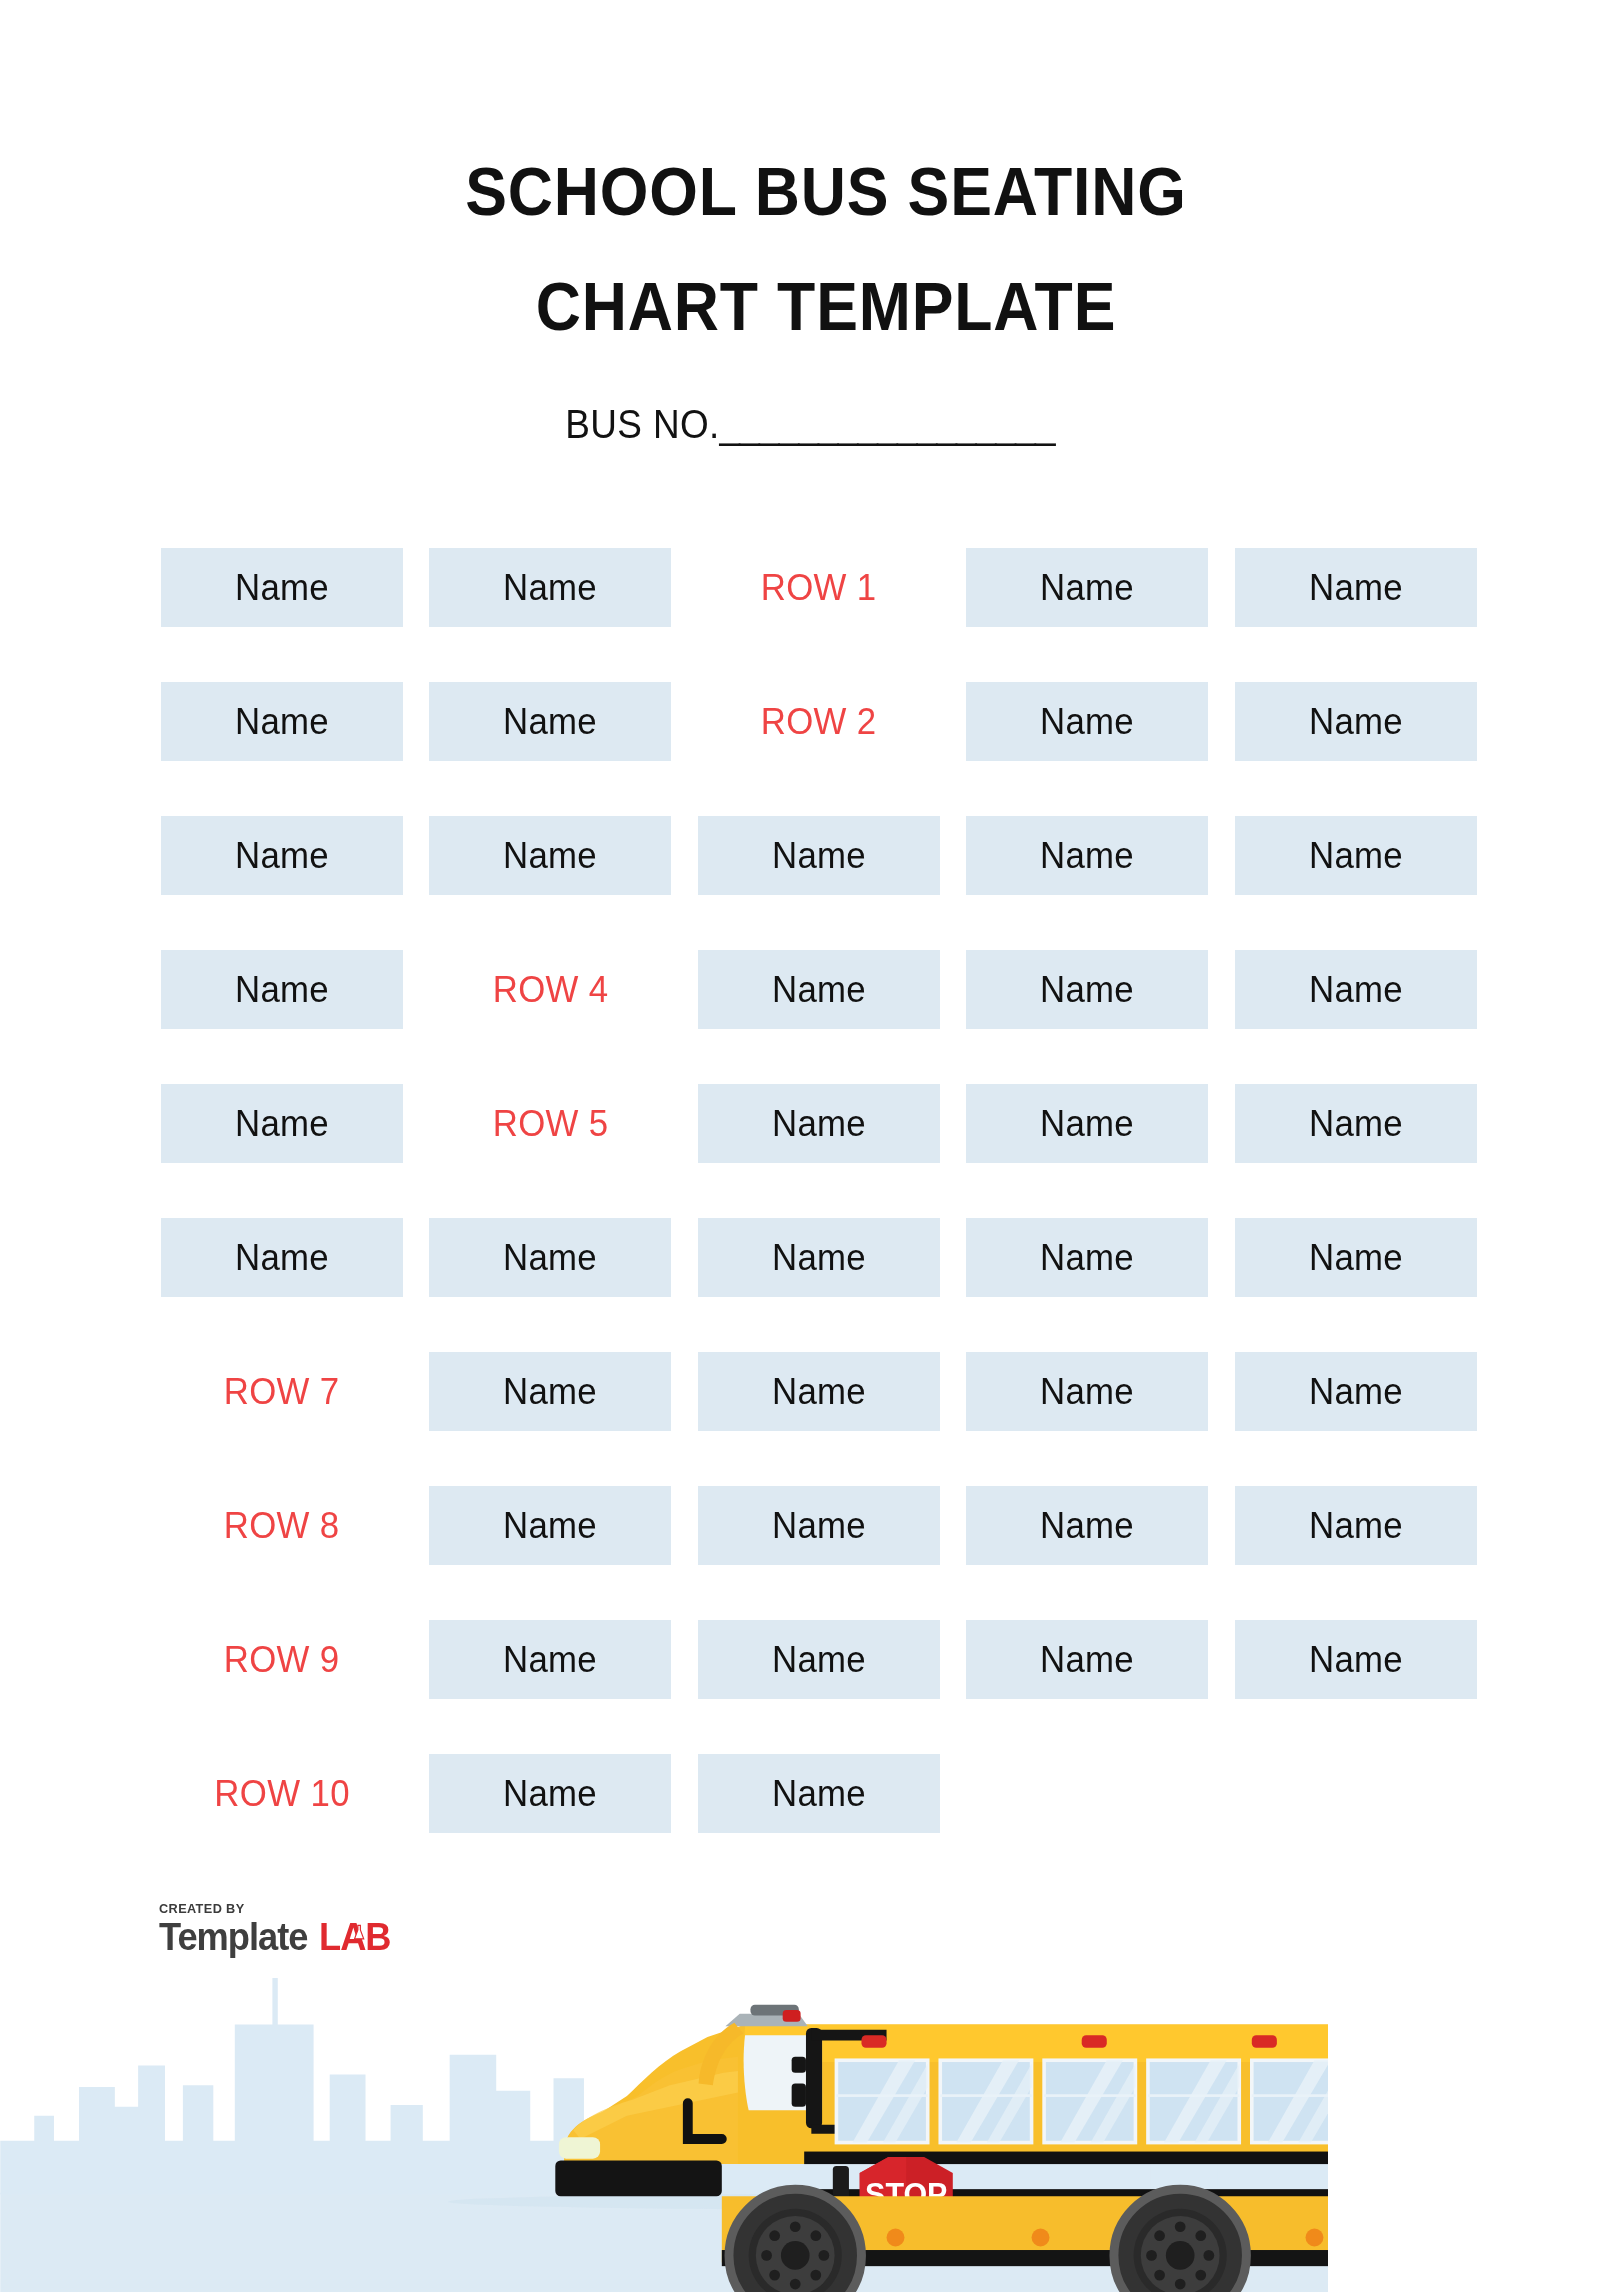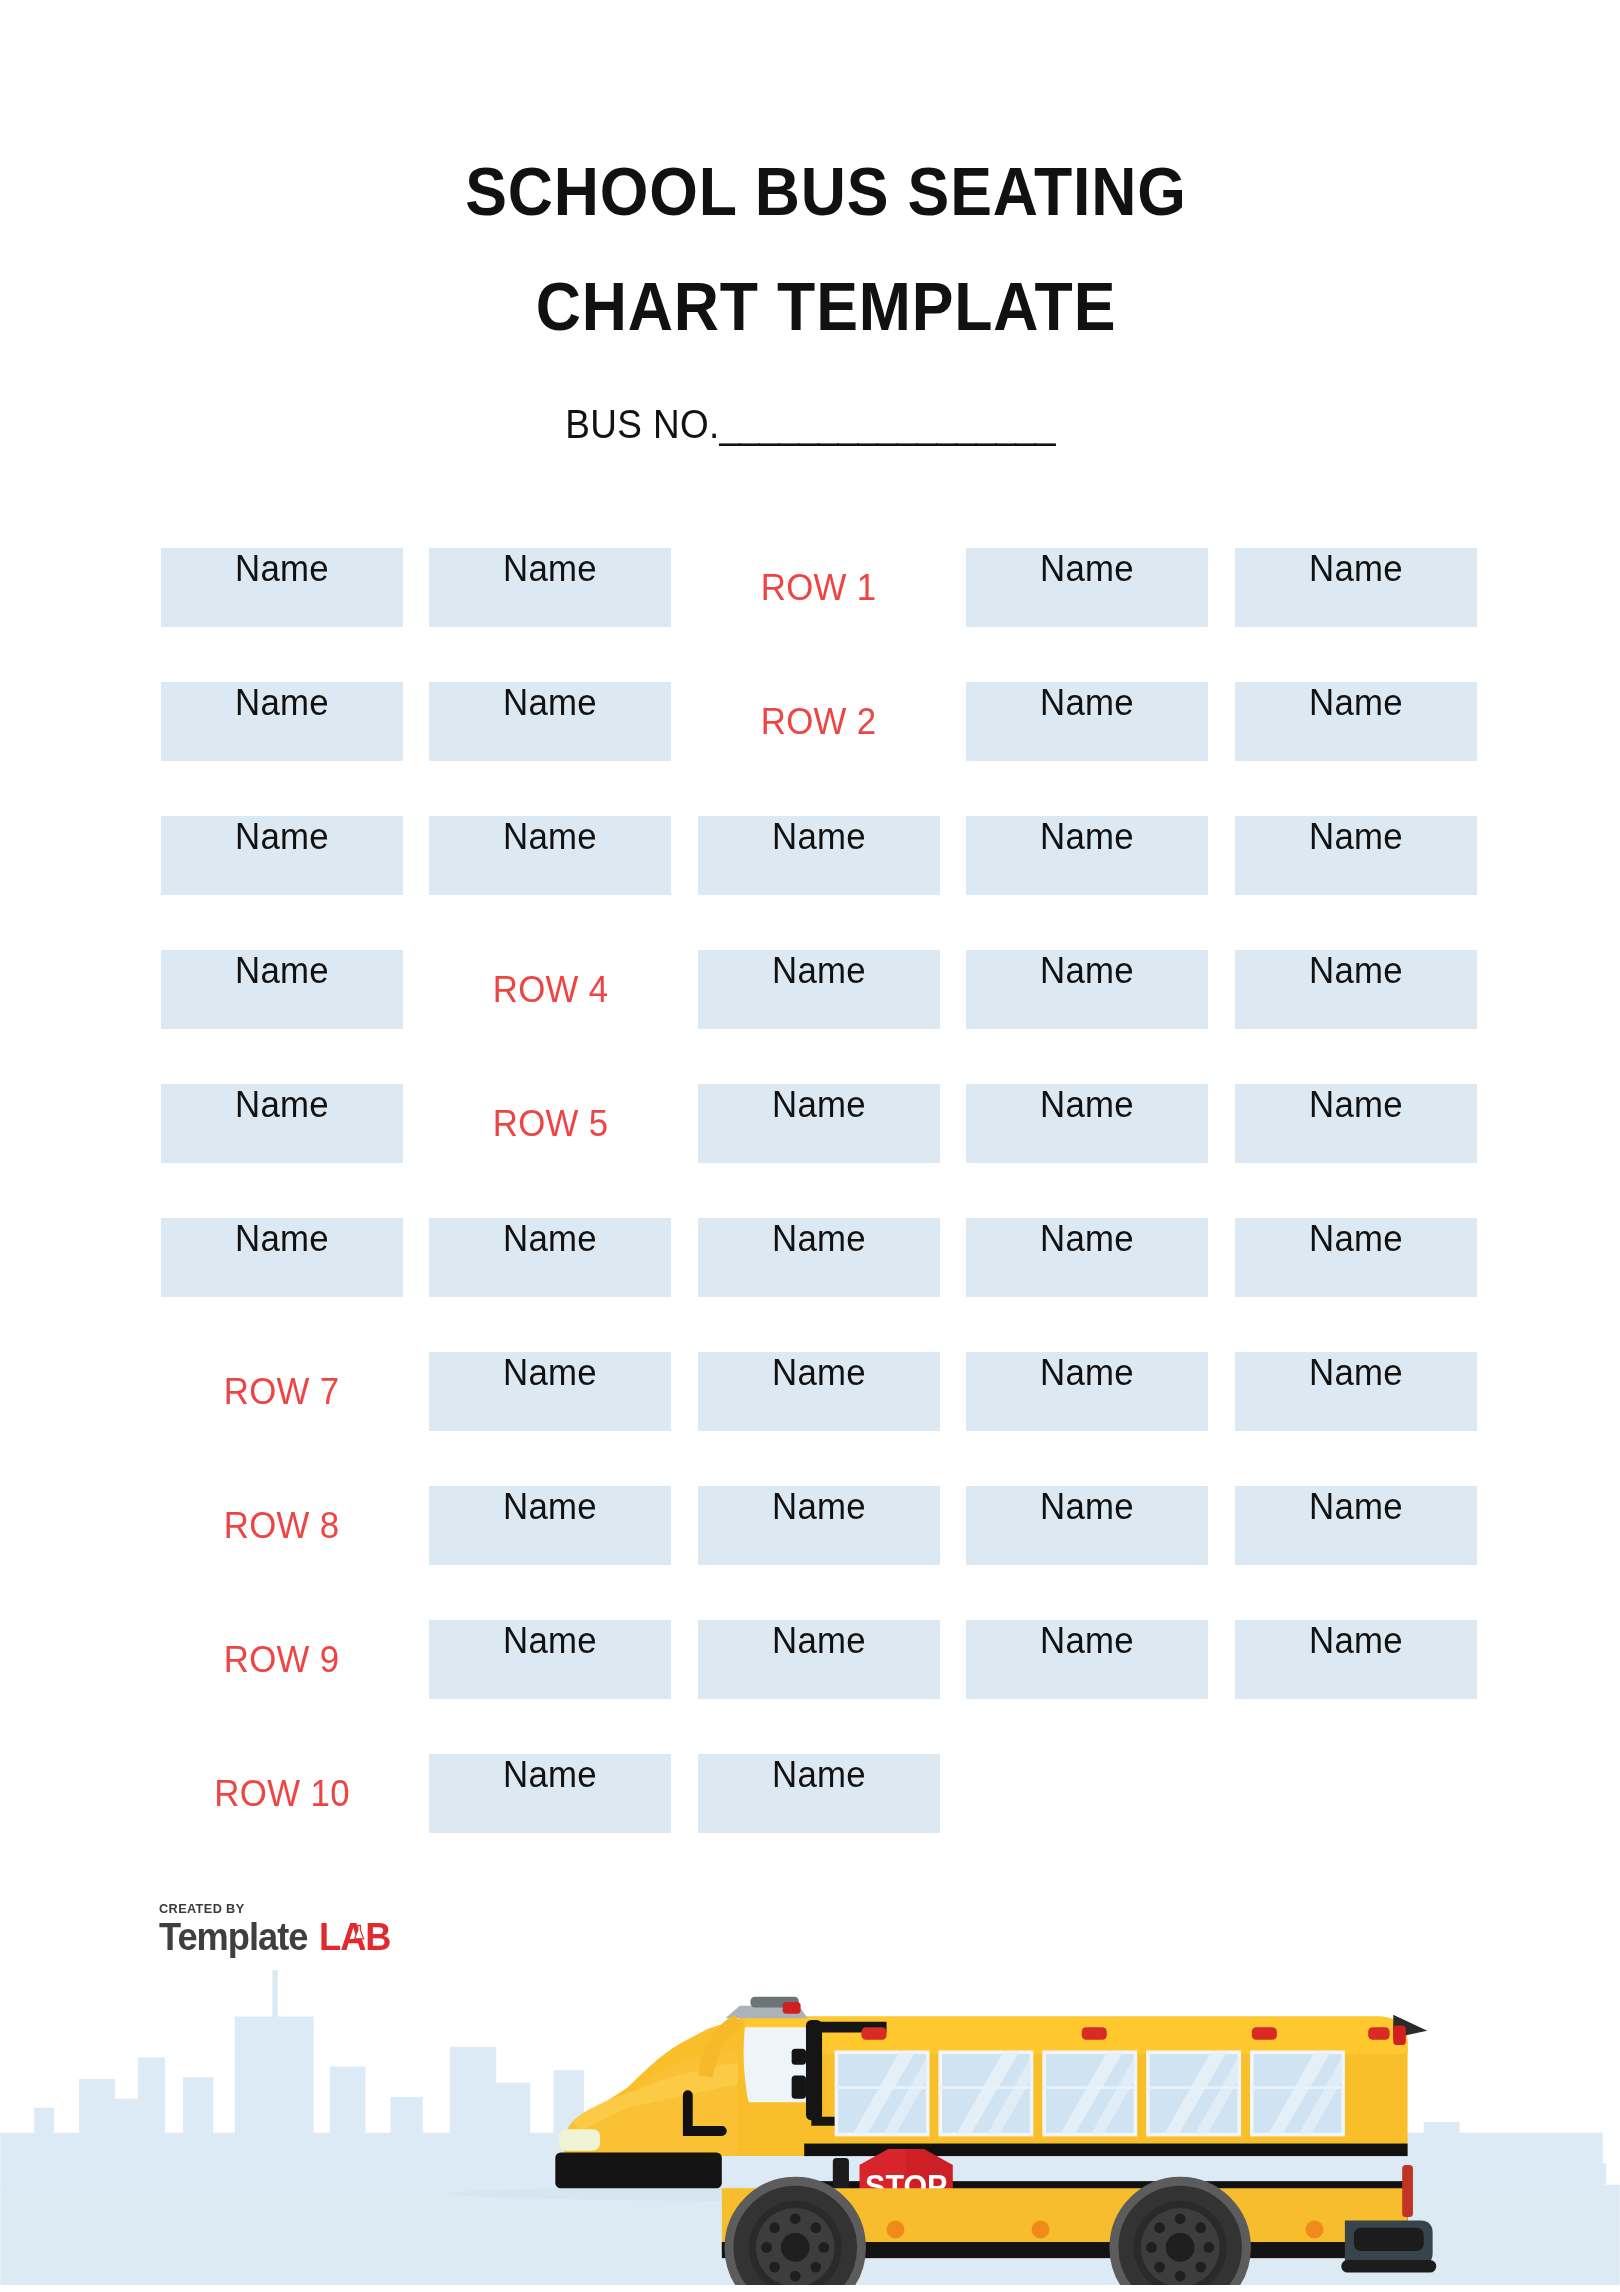"Name" .seat-cell { align-items: flex-start -> center }
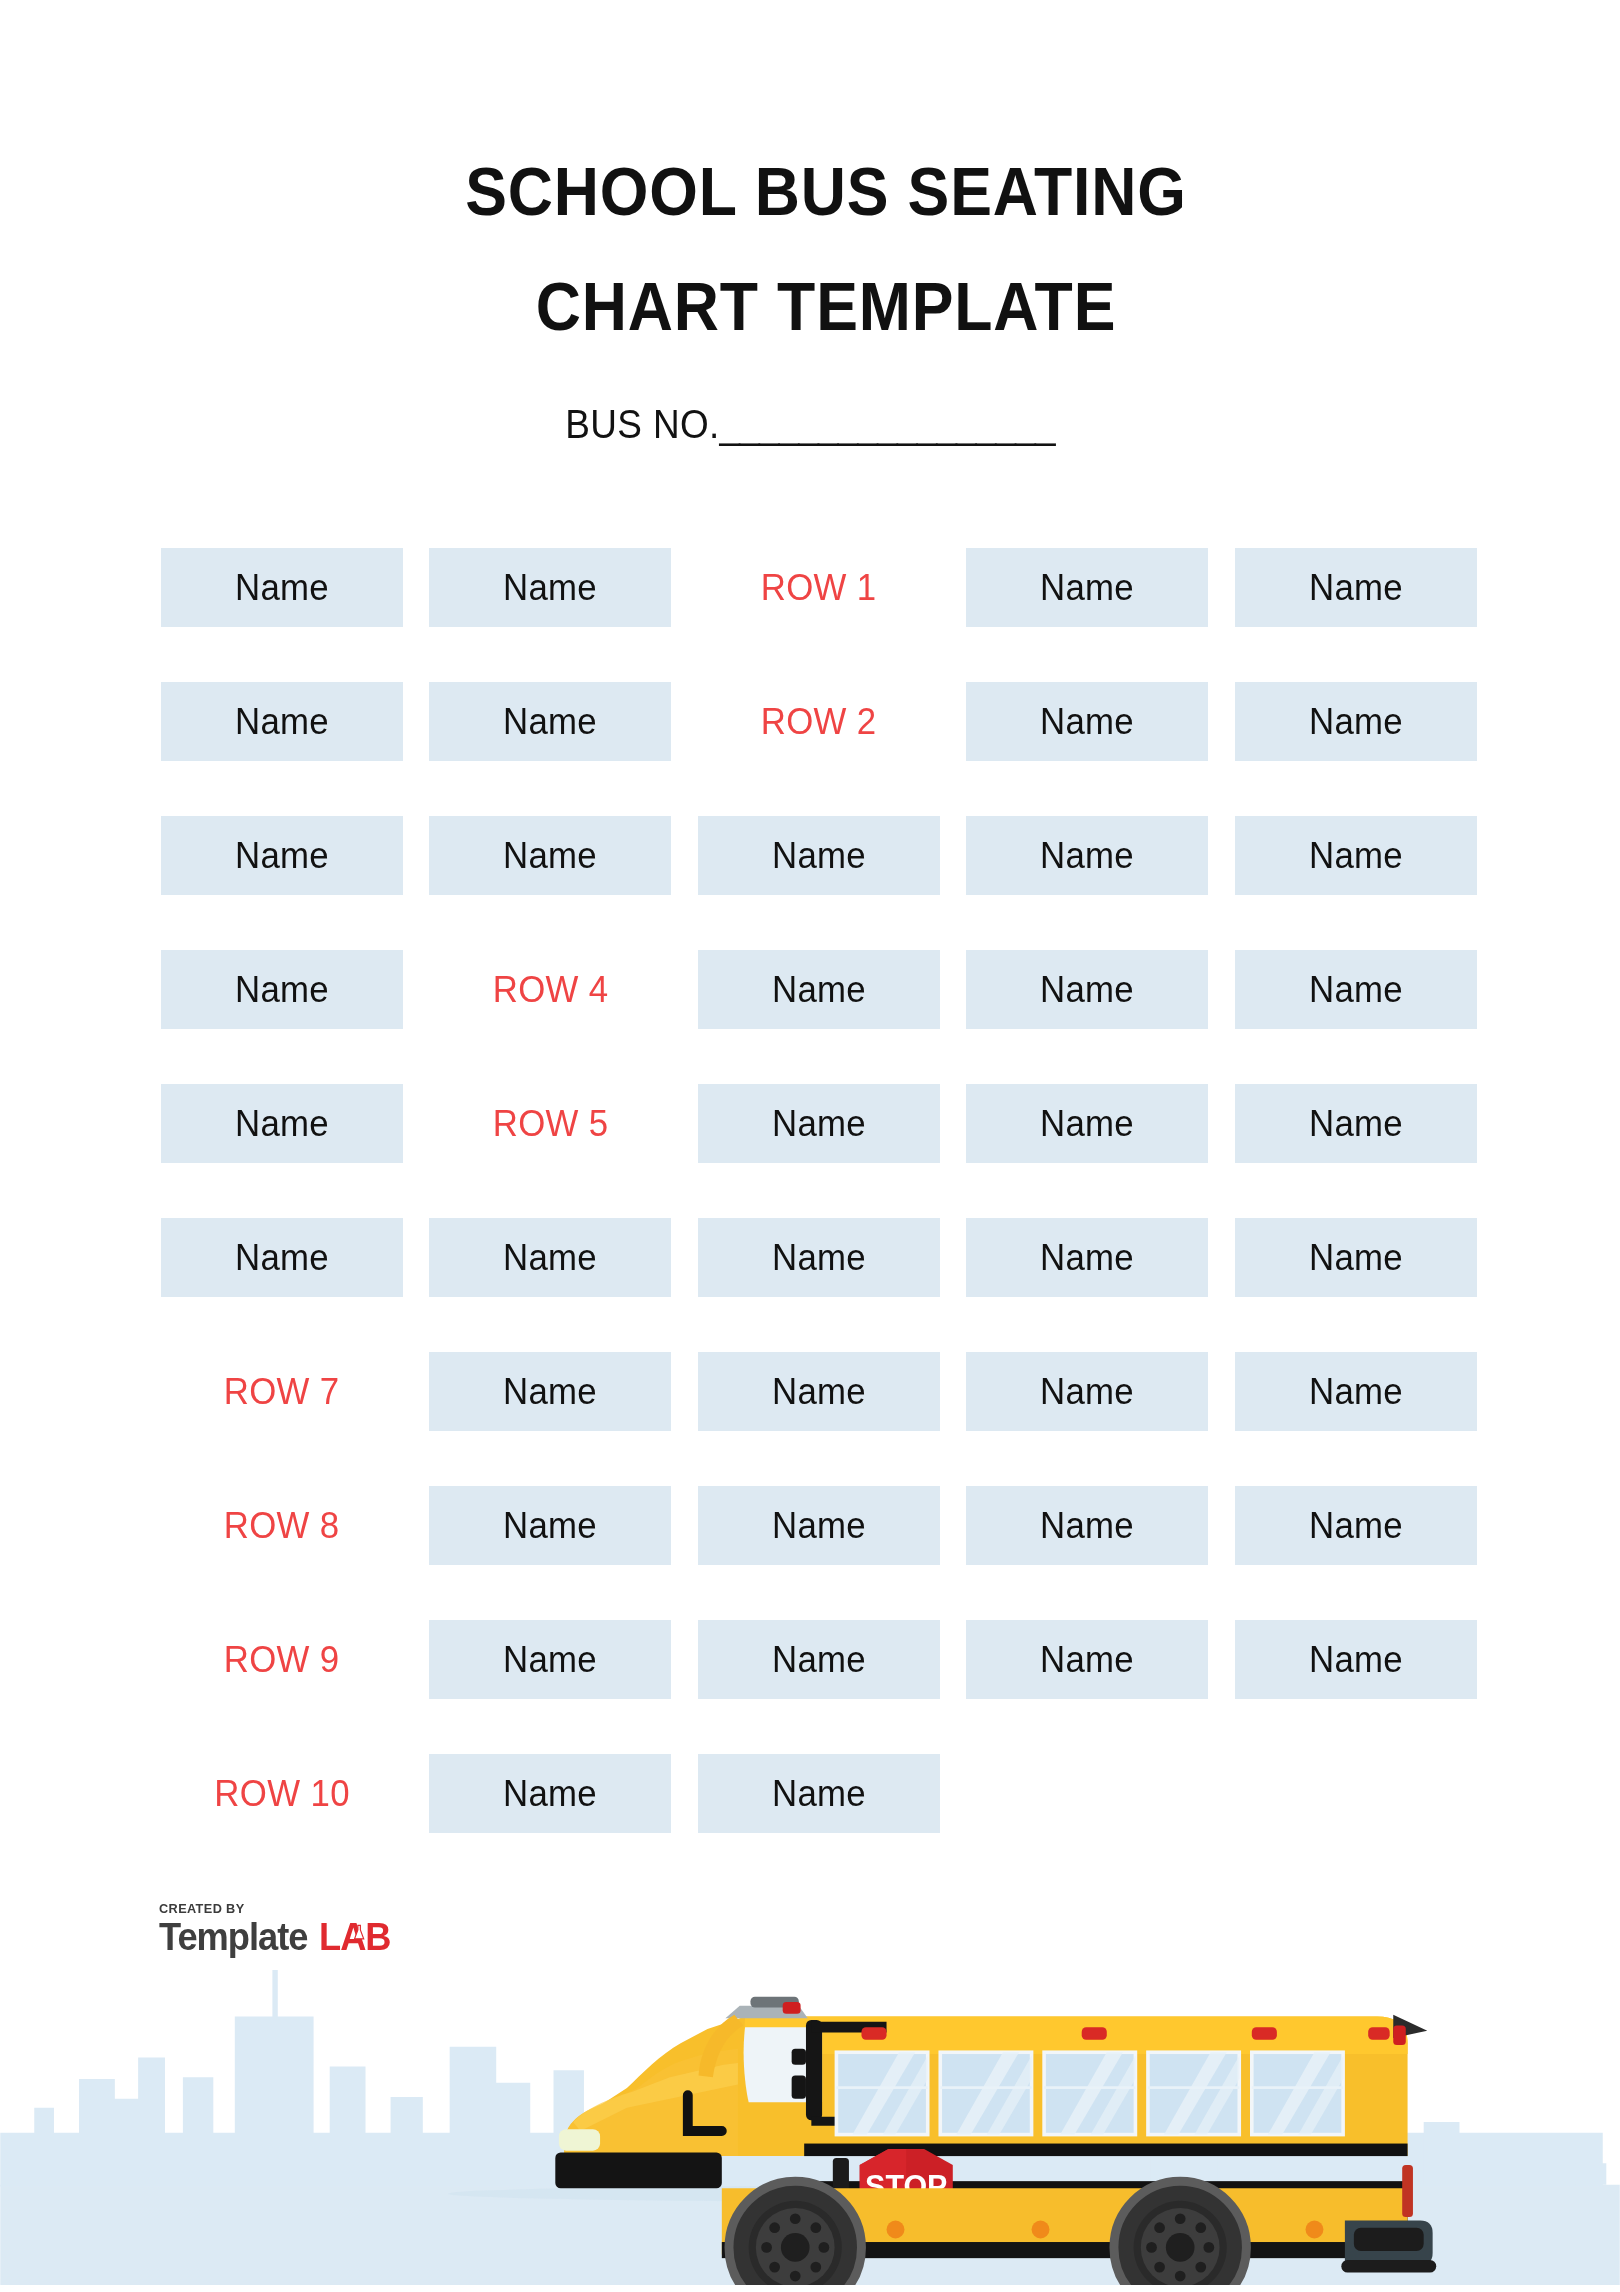"STOP" .footer-art { bottom: 8px -> 0; width: 1620px -> 1328px }
